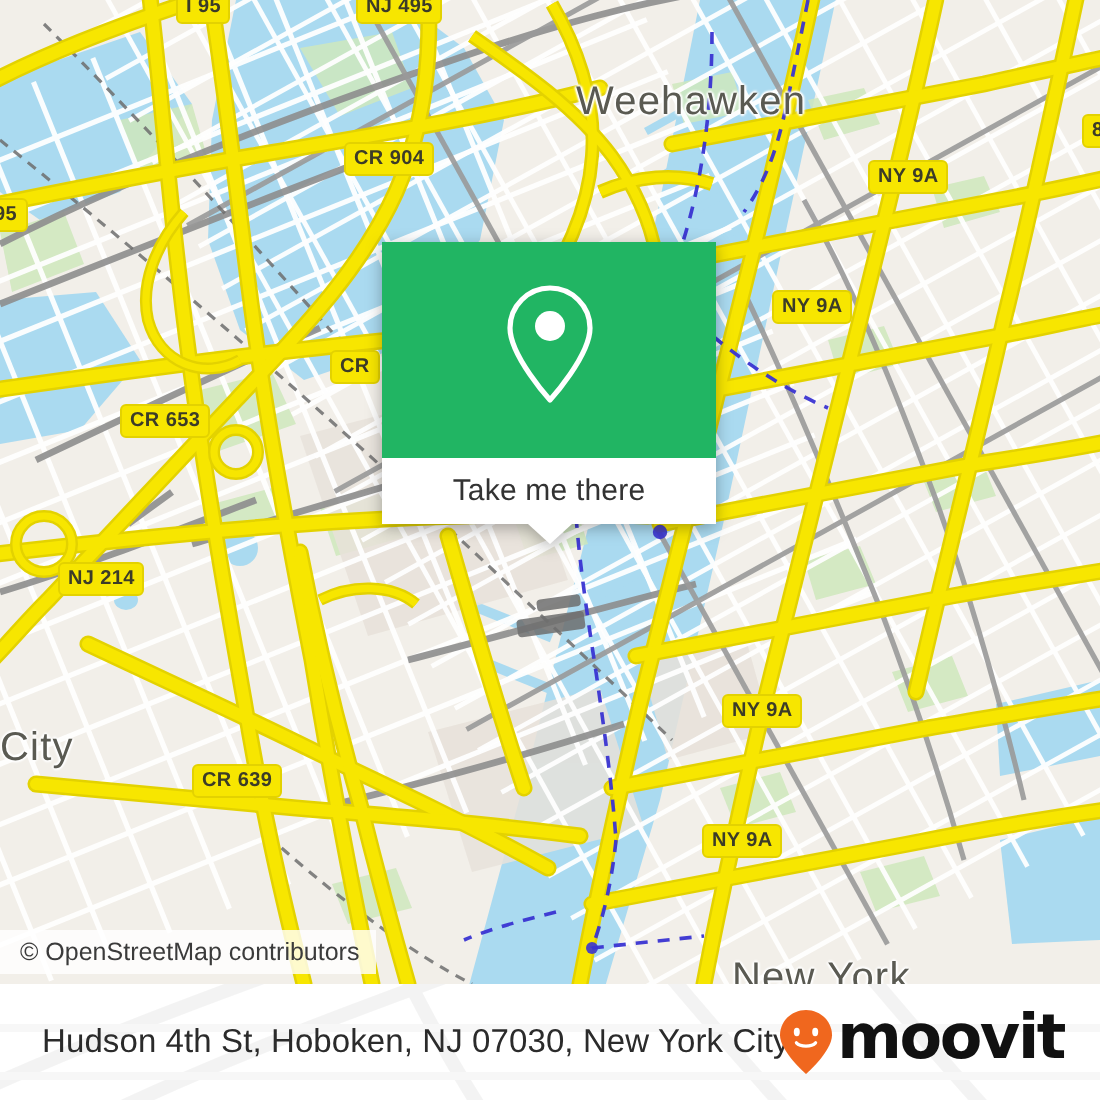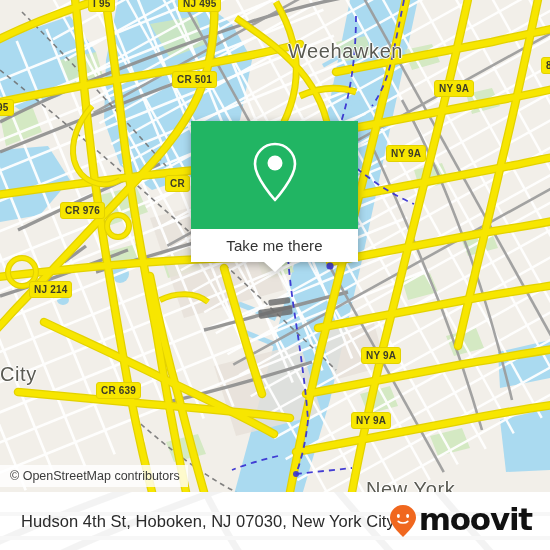"CR 501" div.shield { text: 501 -> 904 }
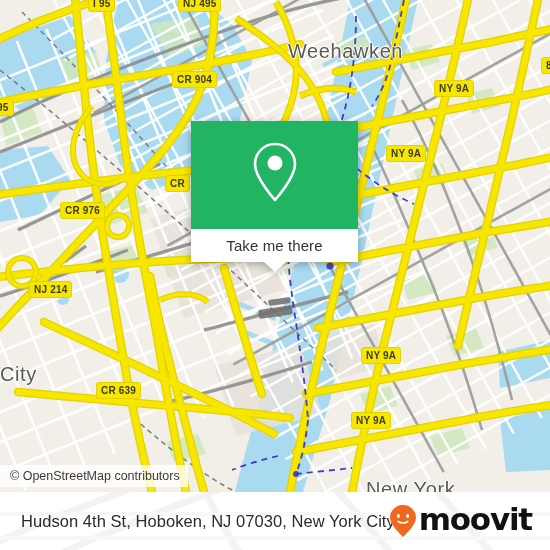"CR 976" div.shield { text: 976 -> 653 }
